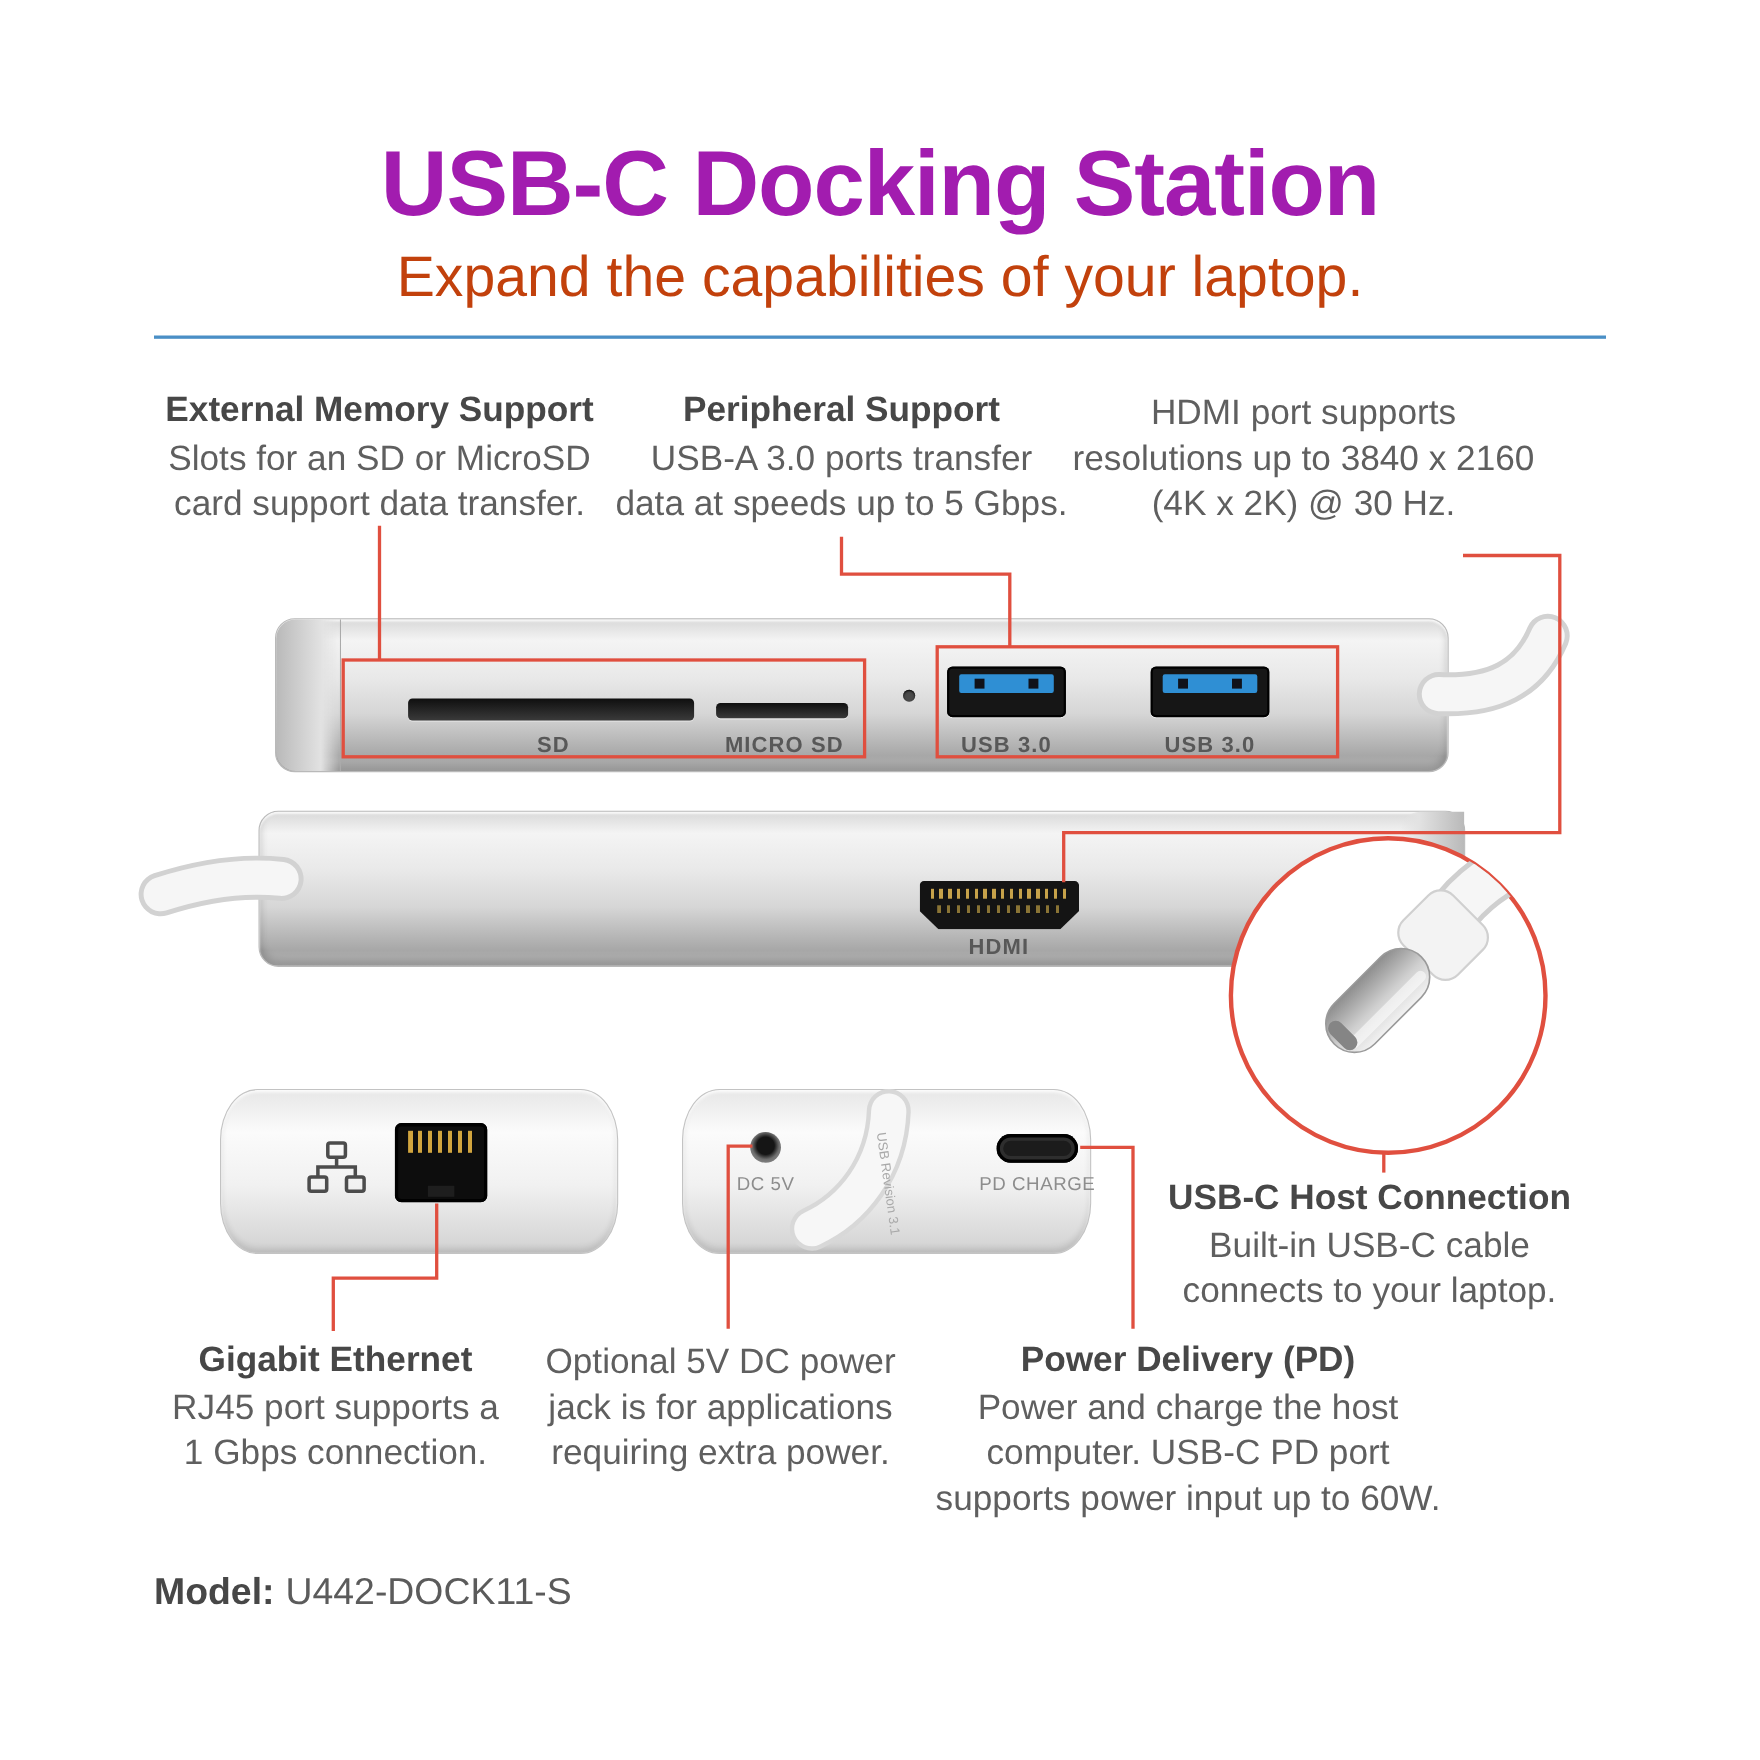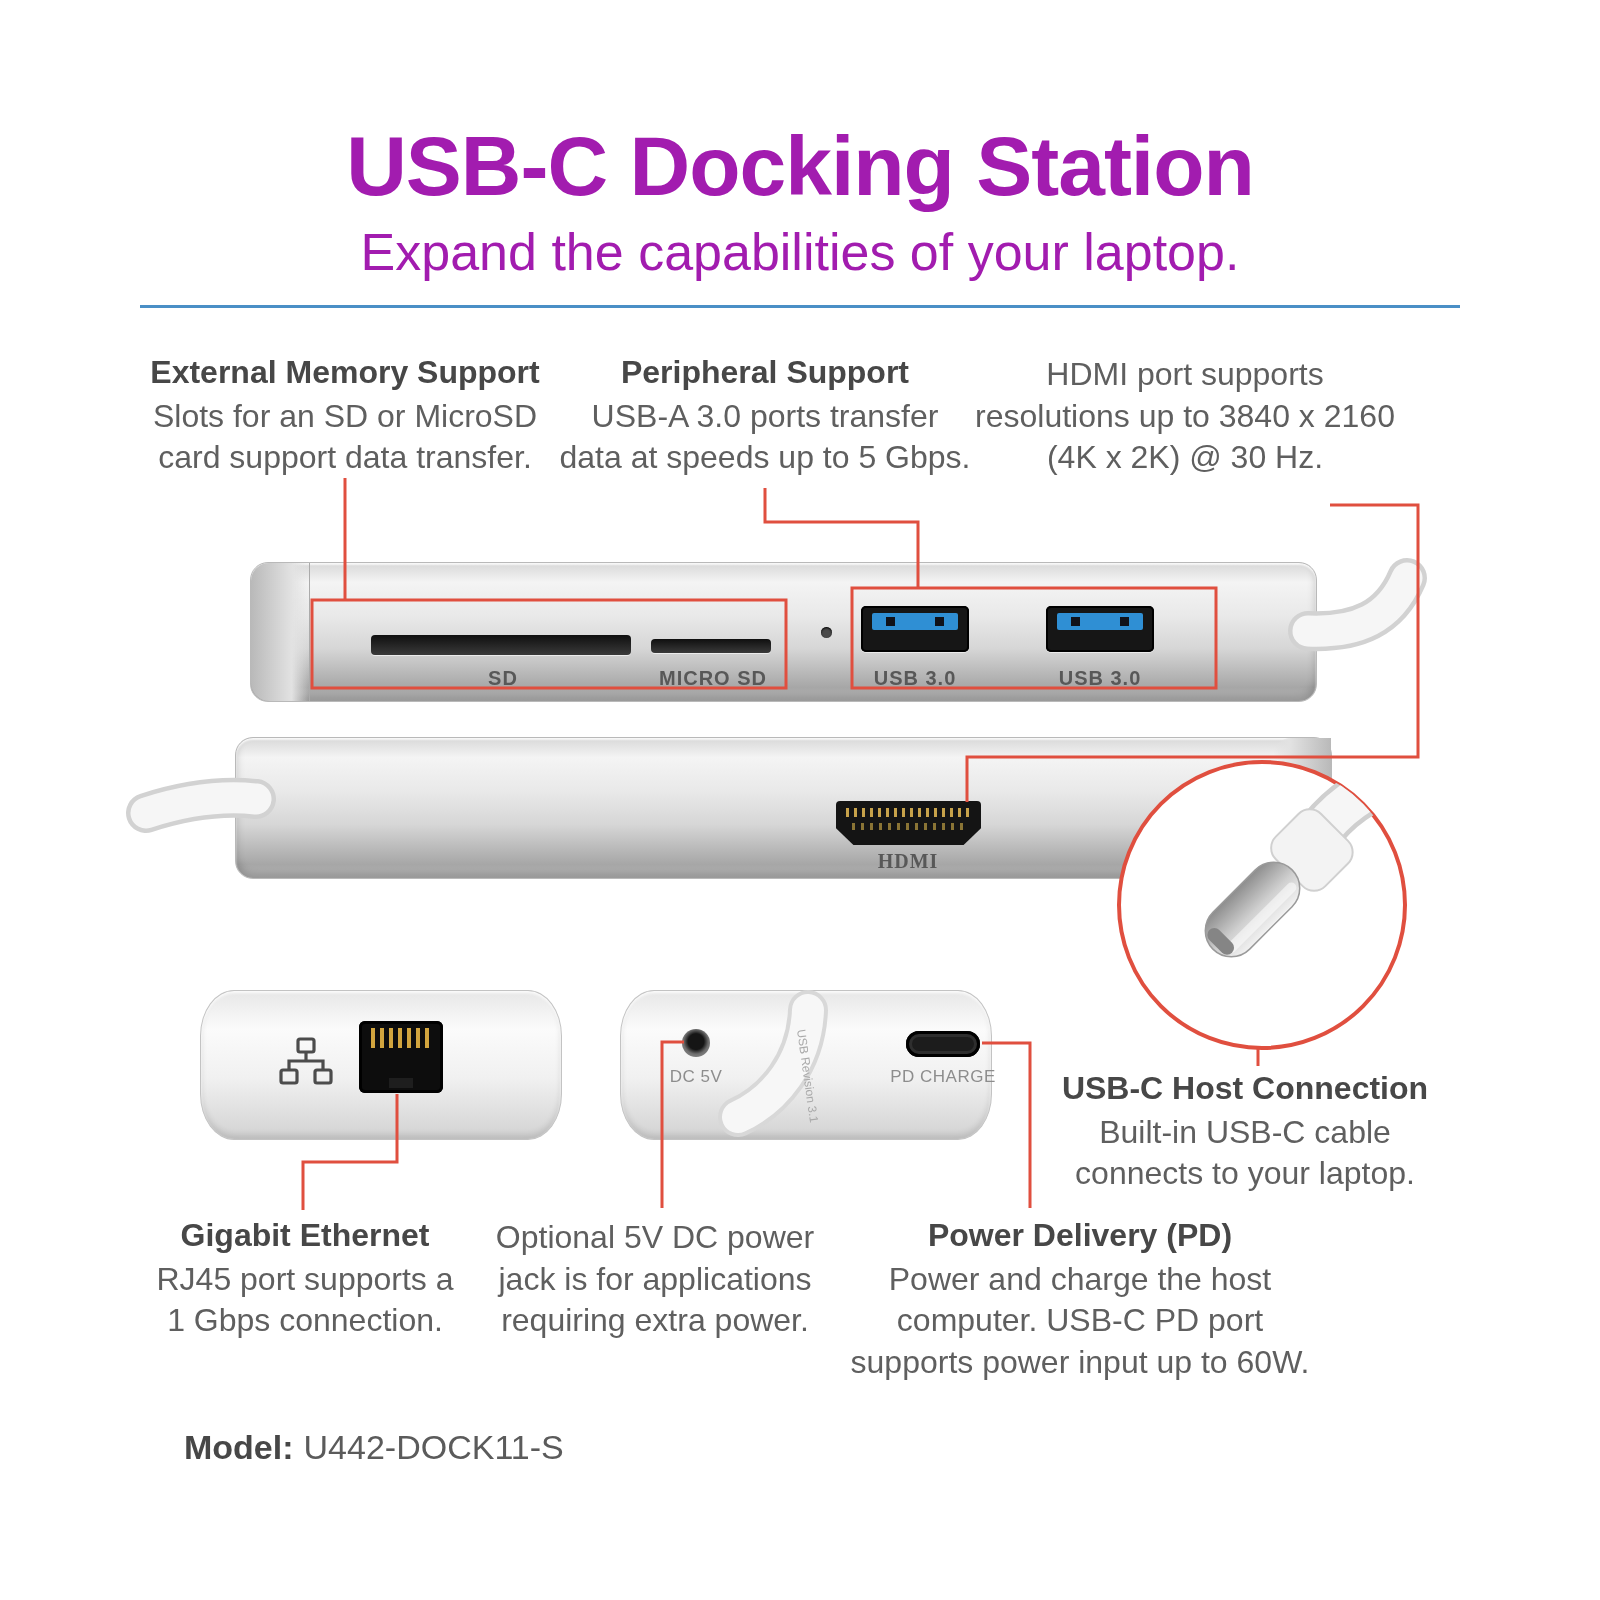"Expand the capabilities of your" .subtitle { color: #a21caf -> #c2410c }
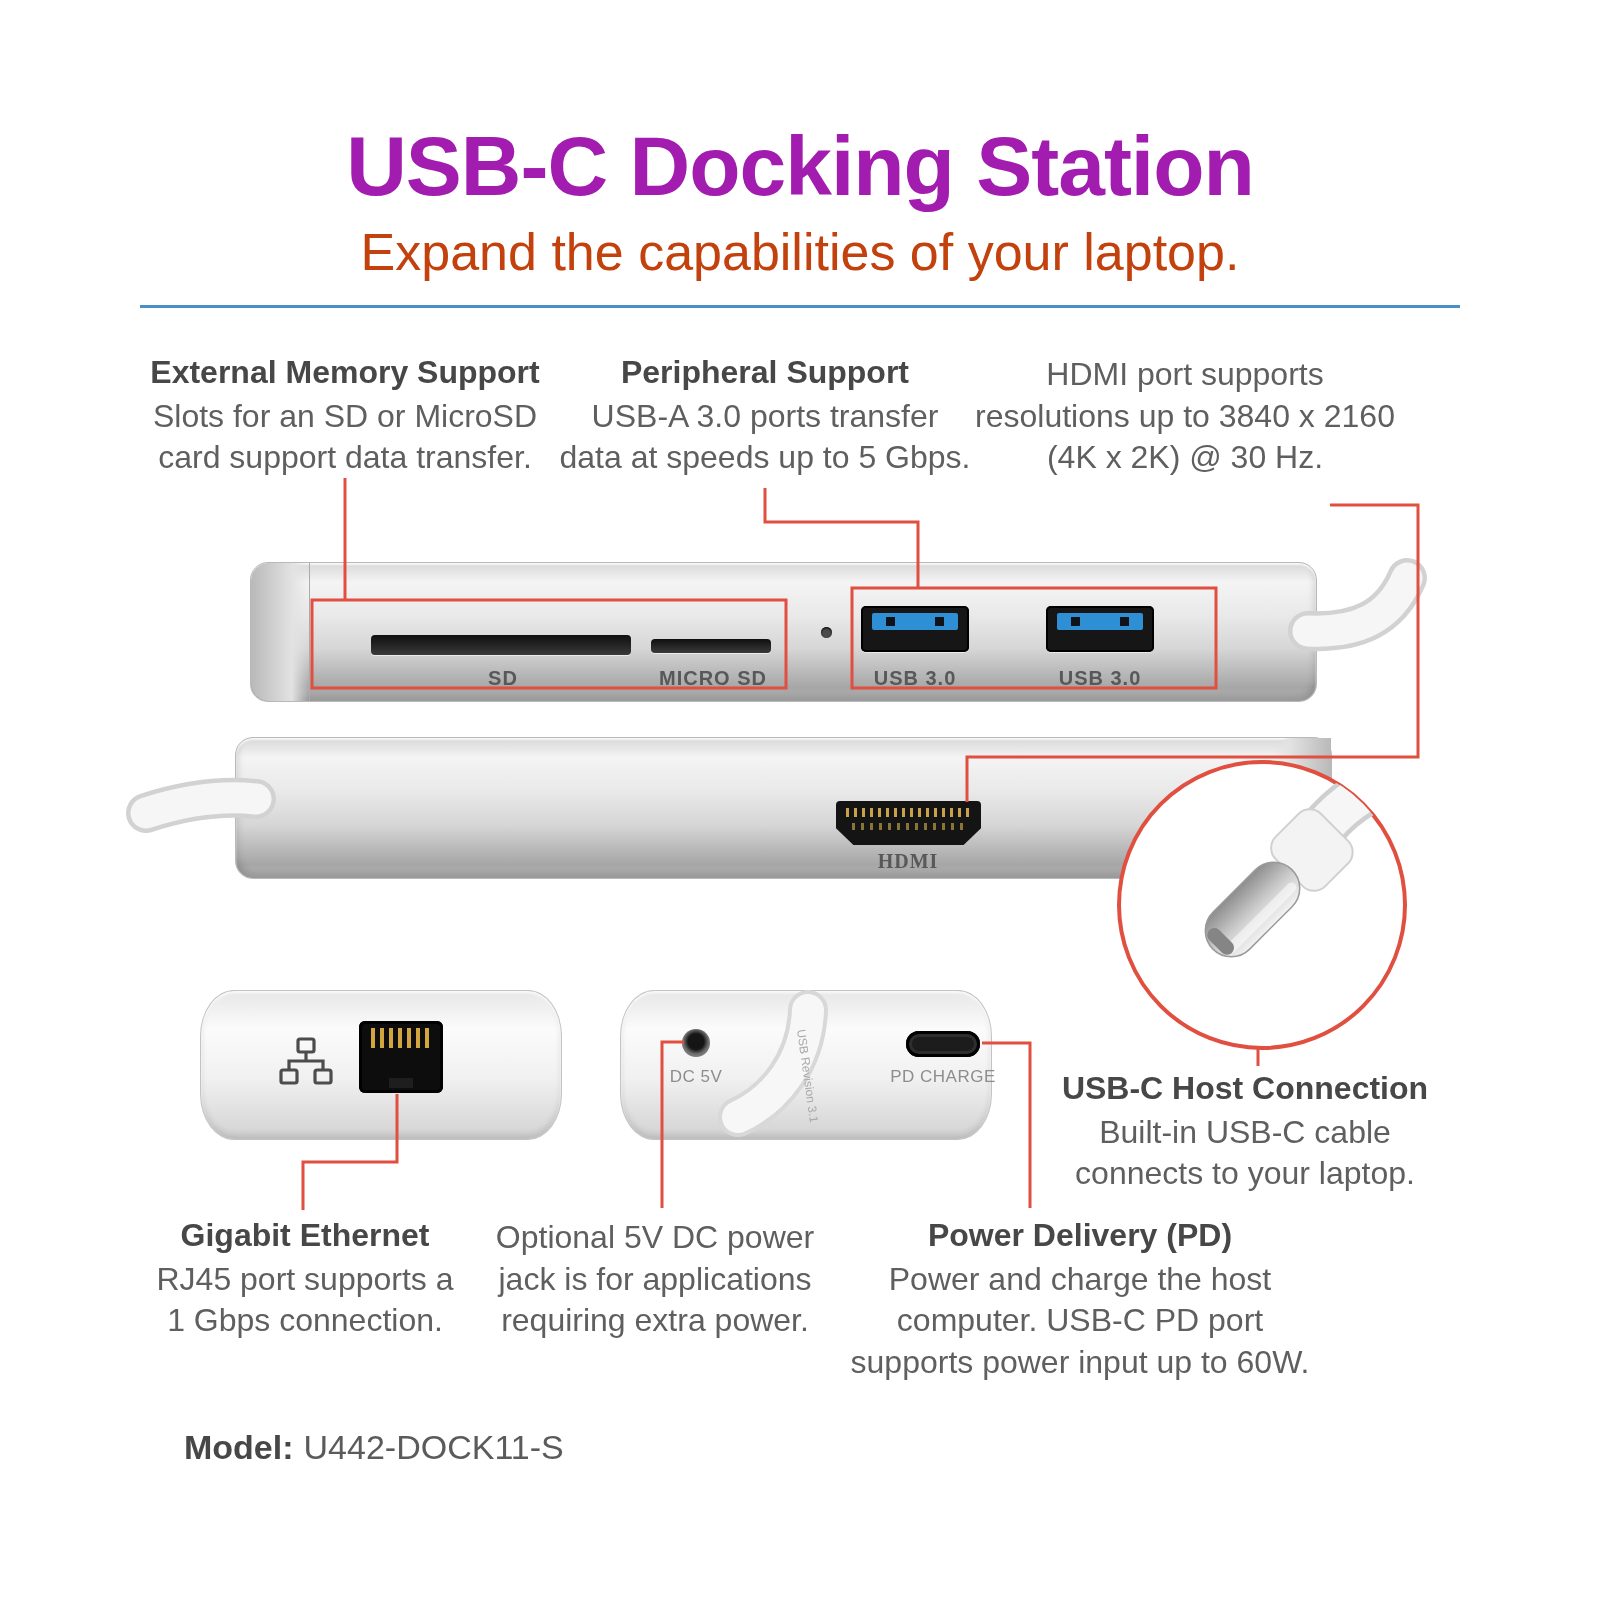"HDMI" div.port-label { font-family: Liberation Serif, serif -> none }
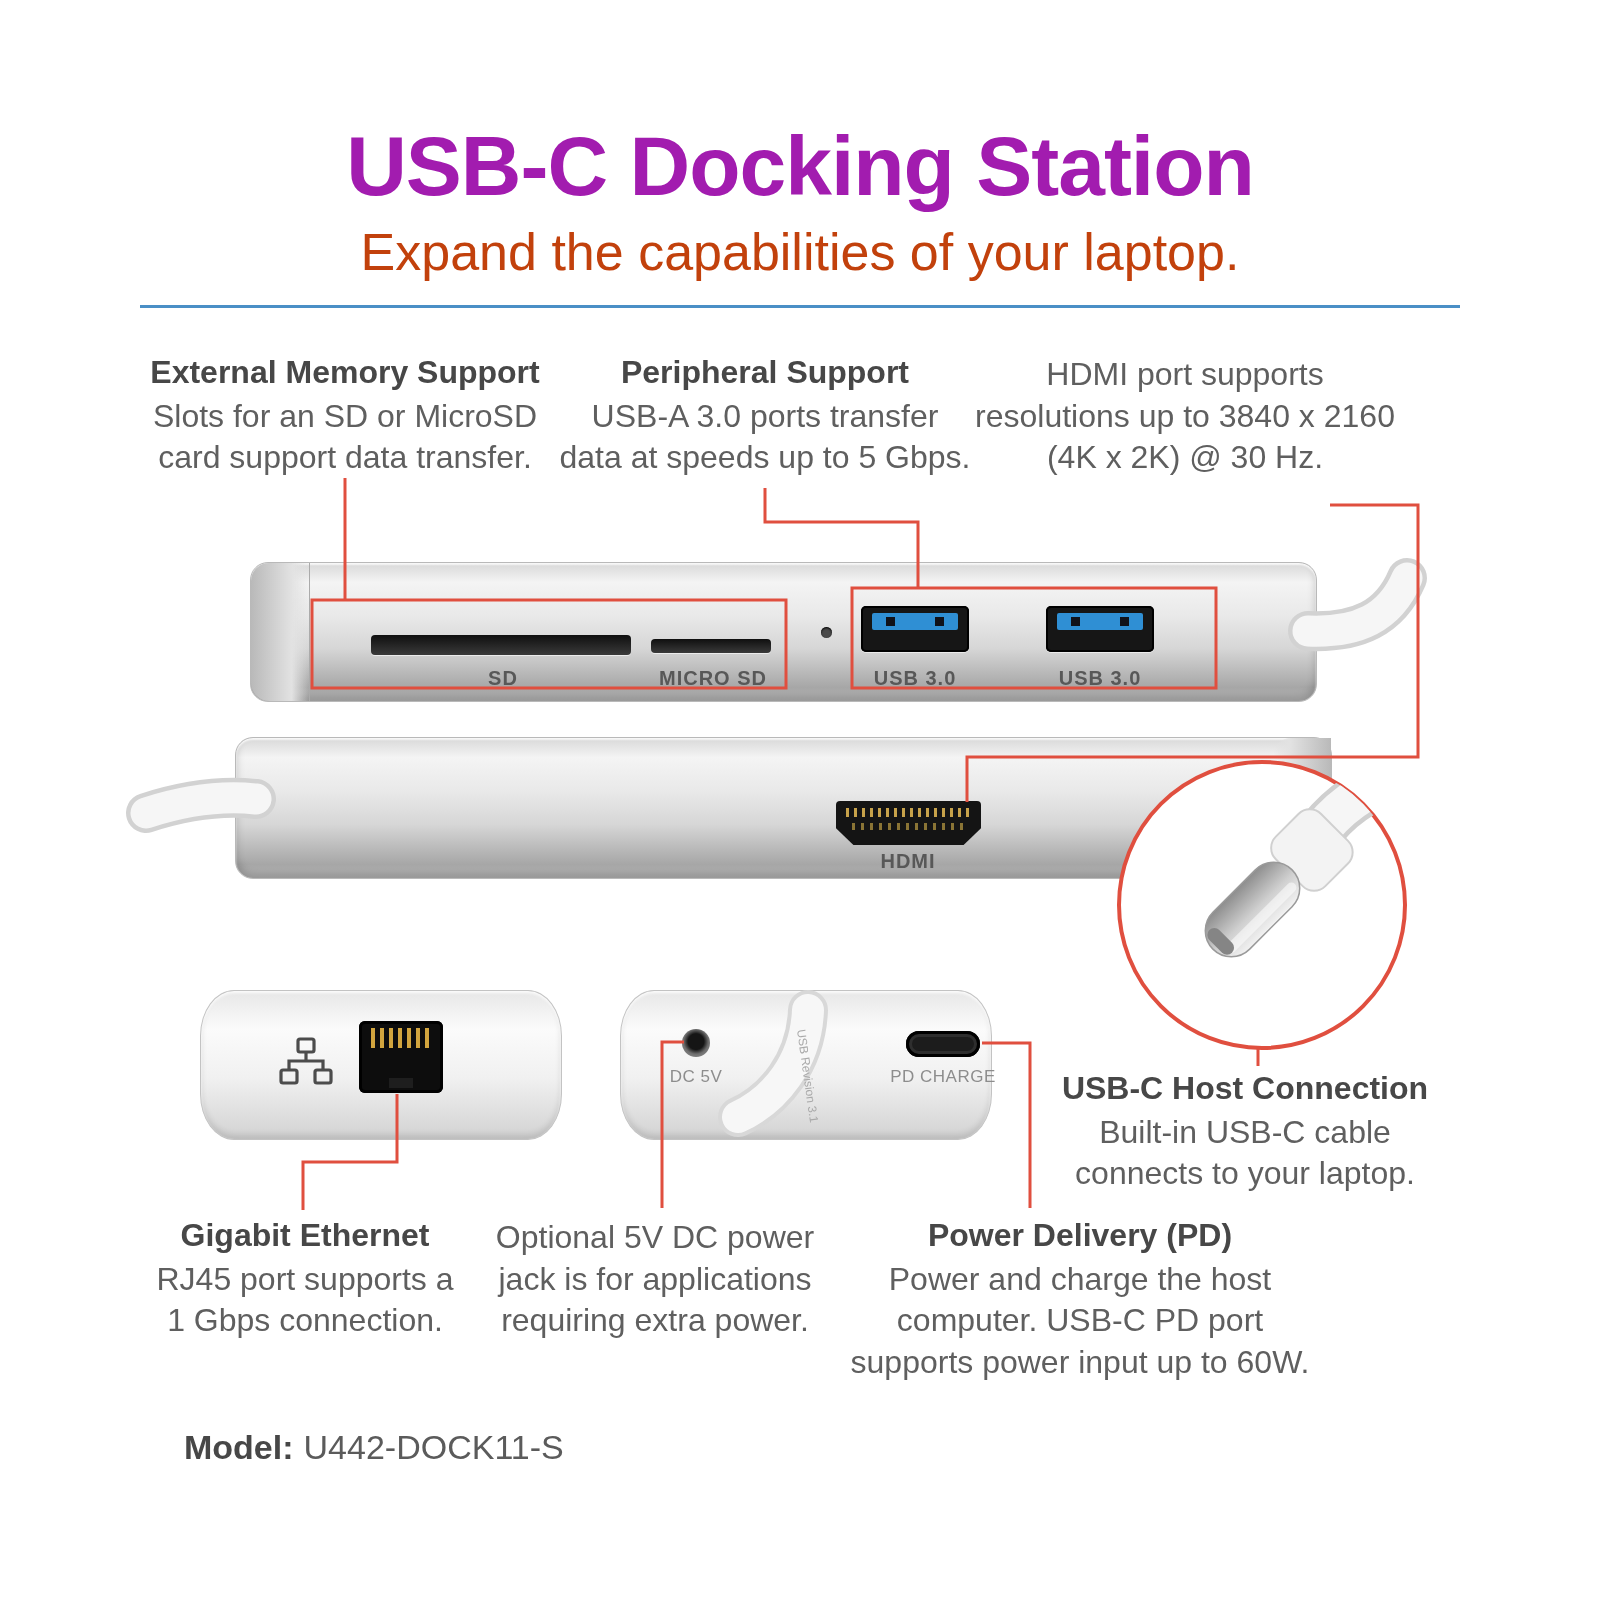"Model:" .model b { margin-left: 44px -> none }
